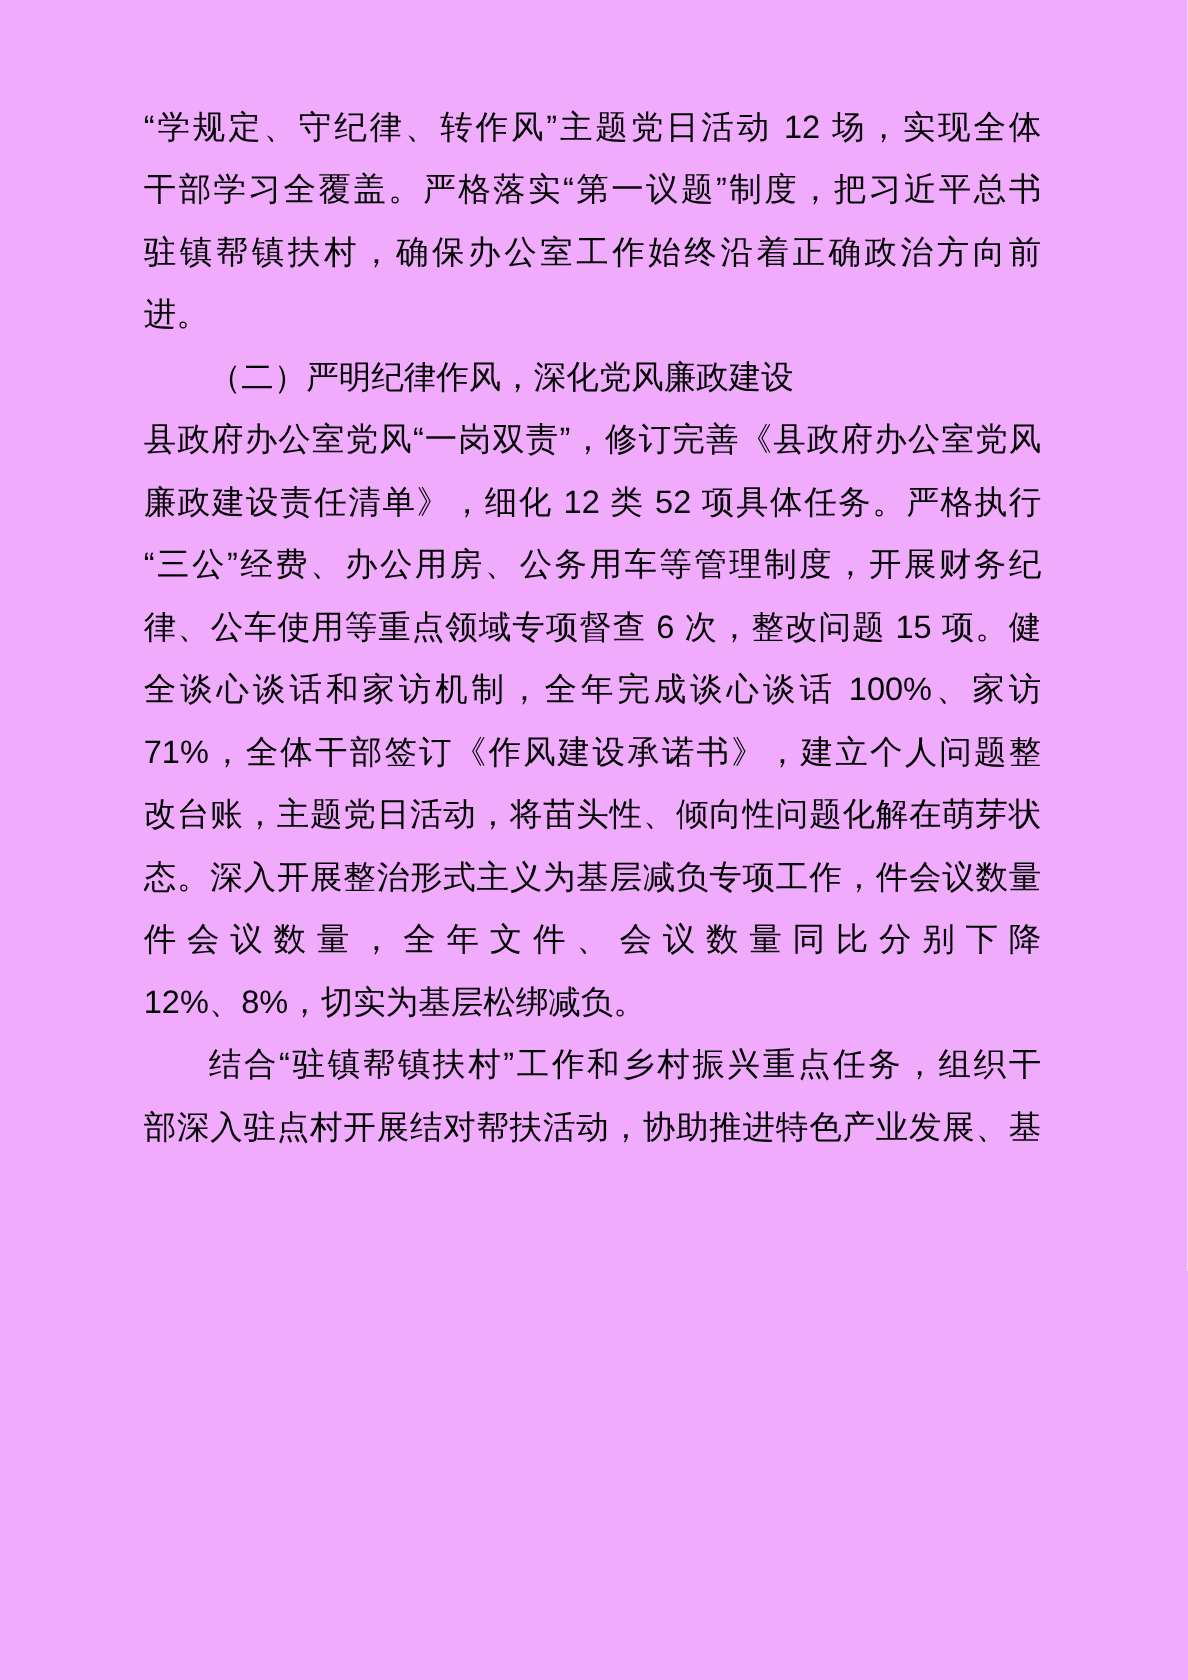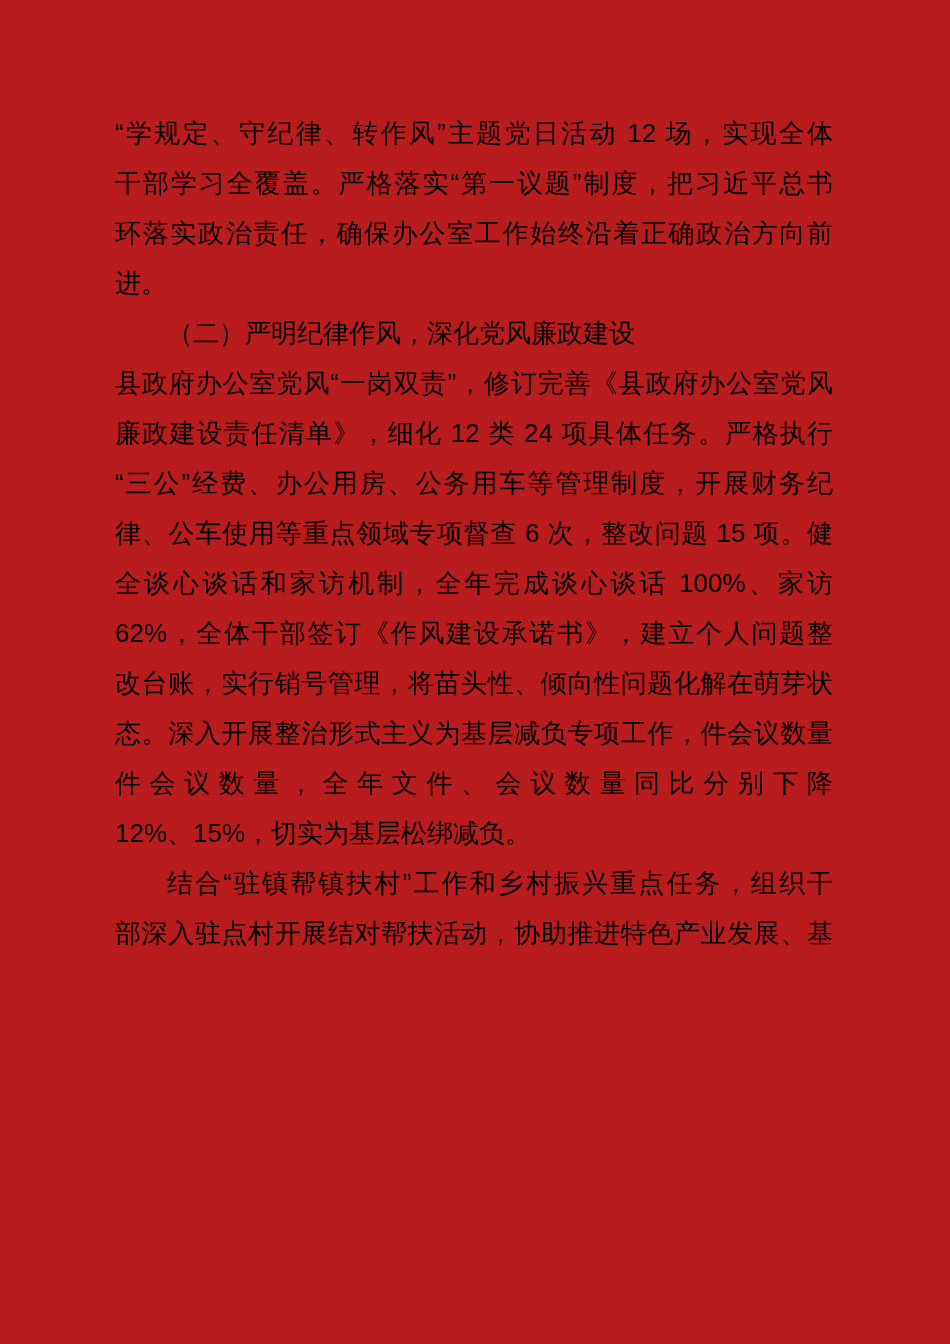"“学规定、守纪律、转作风”主题党日活动 12 场，实现全体" .page { background: #b91c1c -> #f0abfc; padding: 108px 117px 0 115px -> 76px 117px 0 115px }
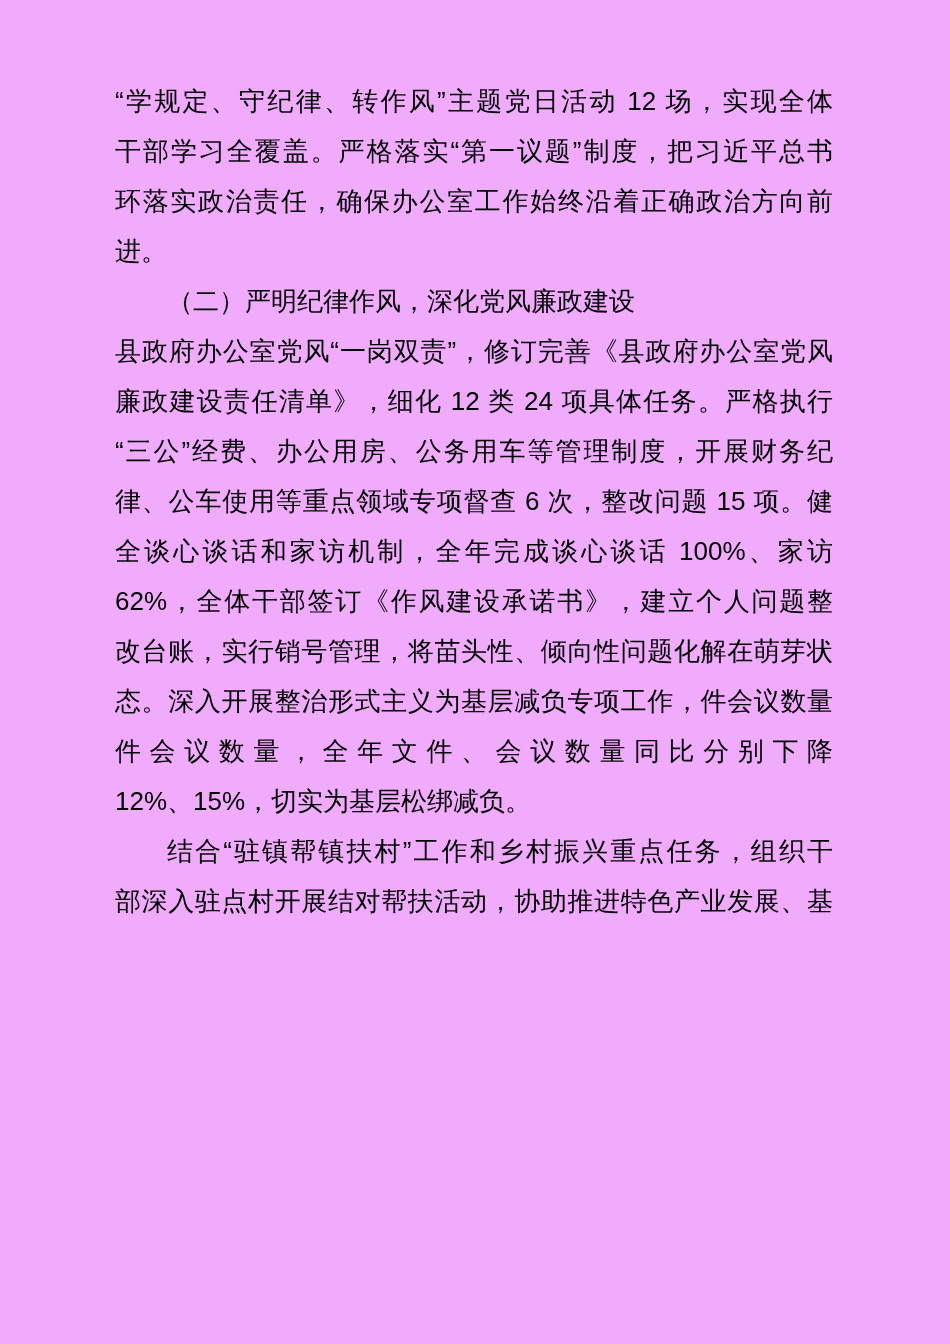"环落实政治责任，确保办公室工作始终沿着正确政治方向前" div.line { text: 环落实政治责任 -> 驻镇帮镇扶村 }
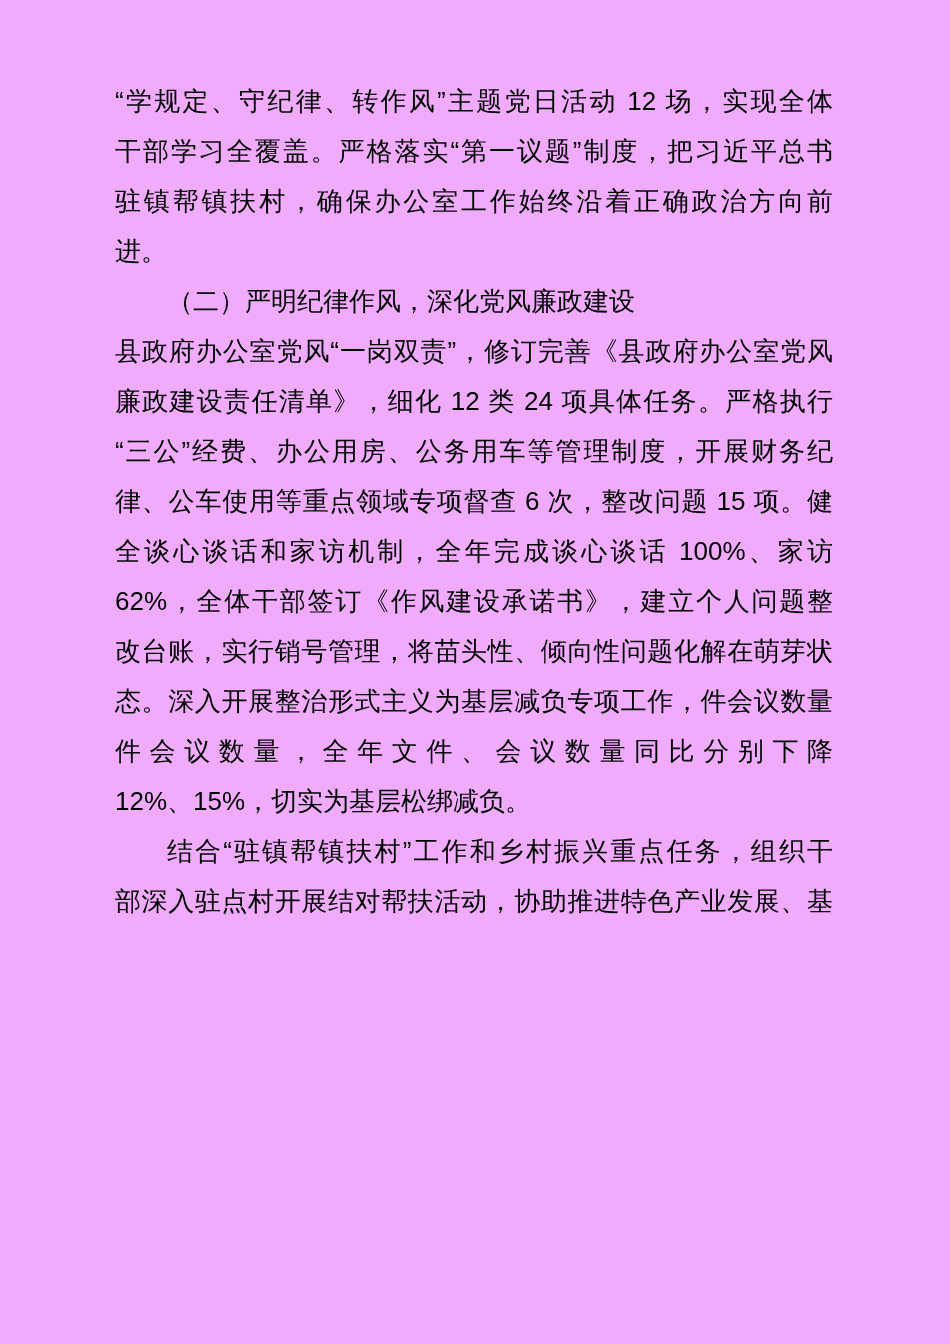"廉政建设责任清单》，细化 12 类 24 项具体任务。严格执行" div.line { text: 24 -> 52 }
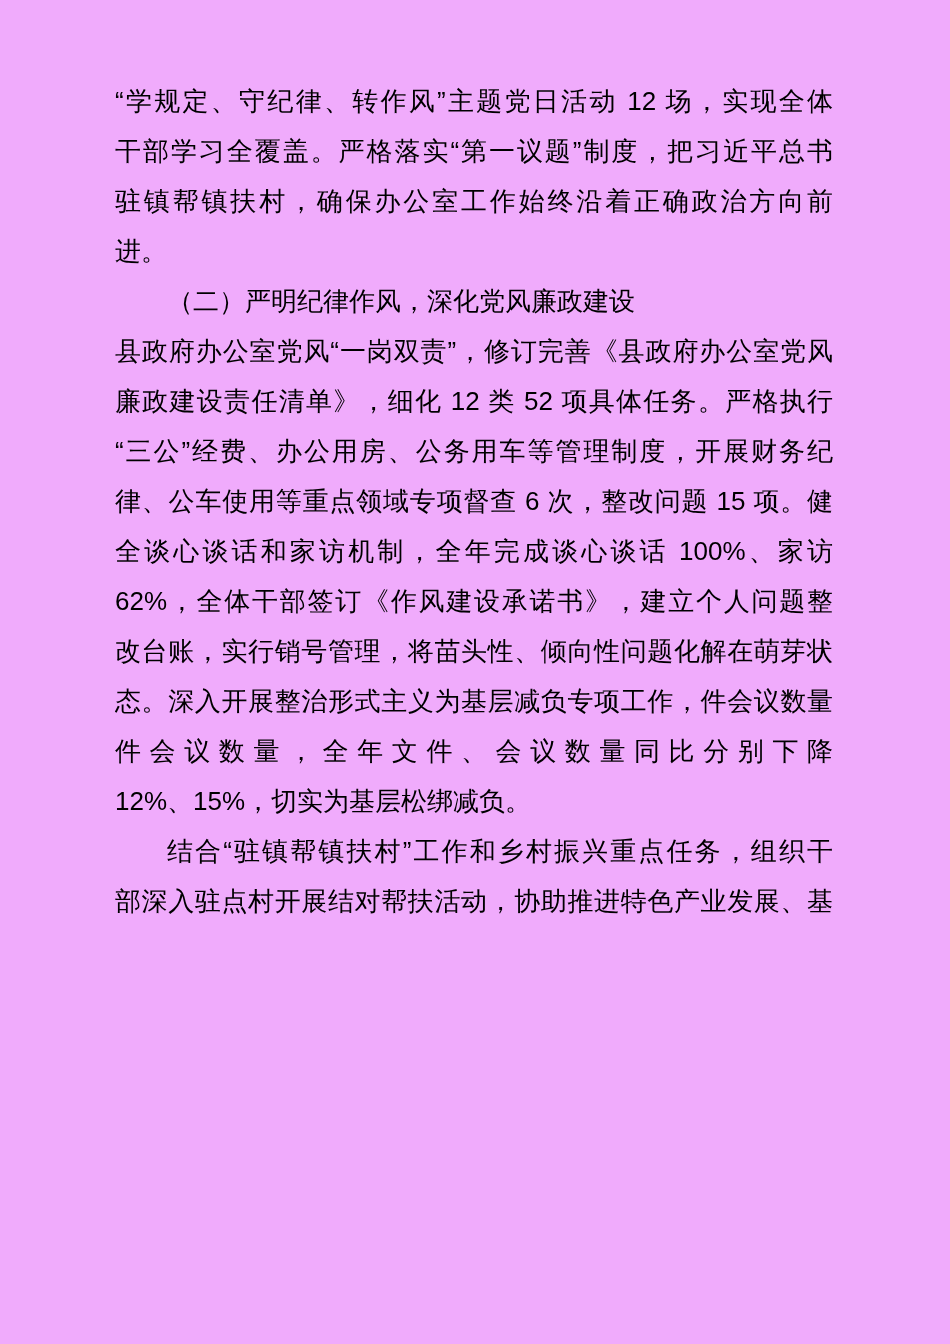"62%，全体干部签订《作风建设承诺书》，建立个人问题整" div.line { text: 62% -> 71% }
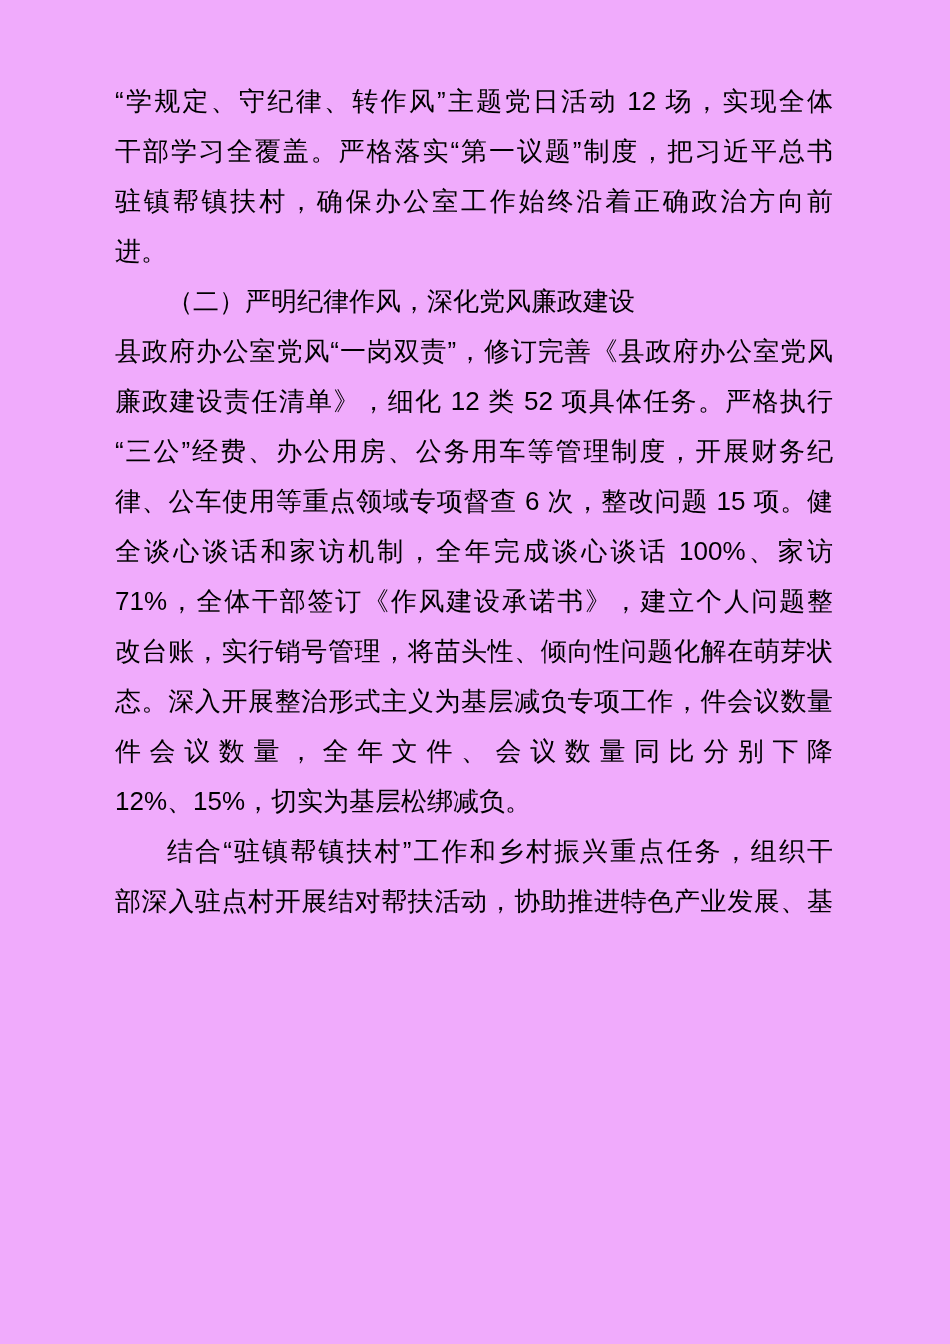"改台账，实行销号管理，将苗头性、倾向性问题化解在萌芽状" div.line { text: 实行销号管理 -> 主题党日活动 }
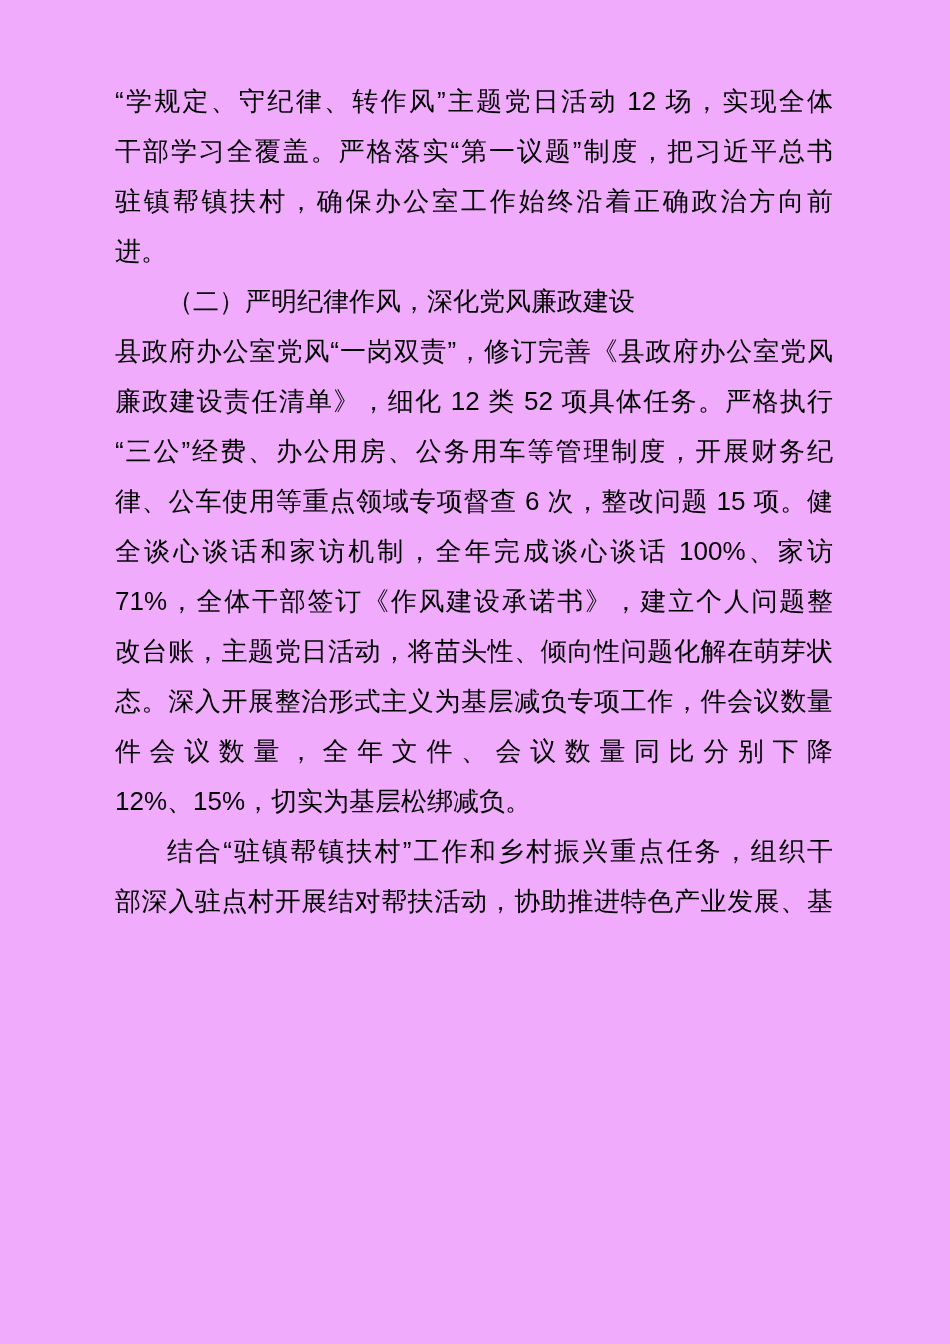"12%、15%，切实为基层松绑减负。" div.line { text: 15% -> 8% }
